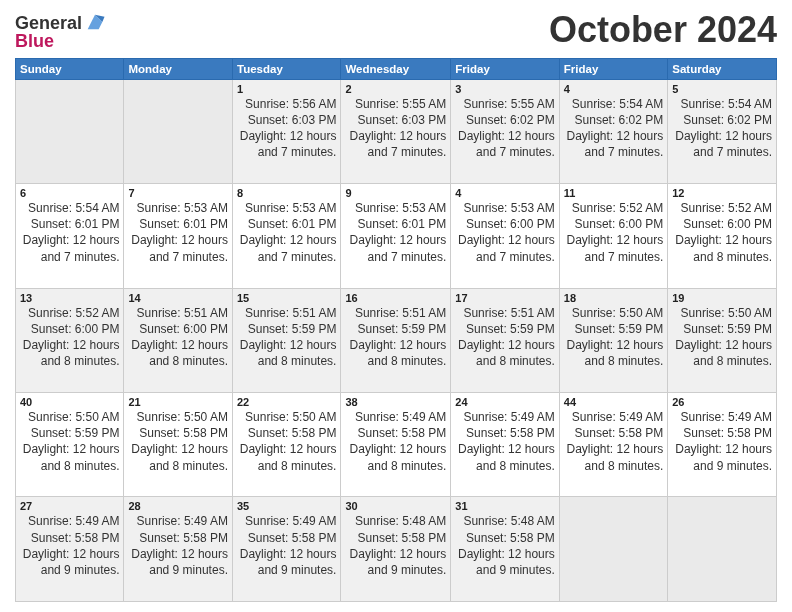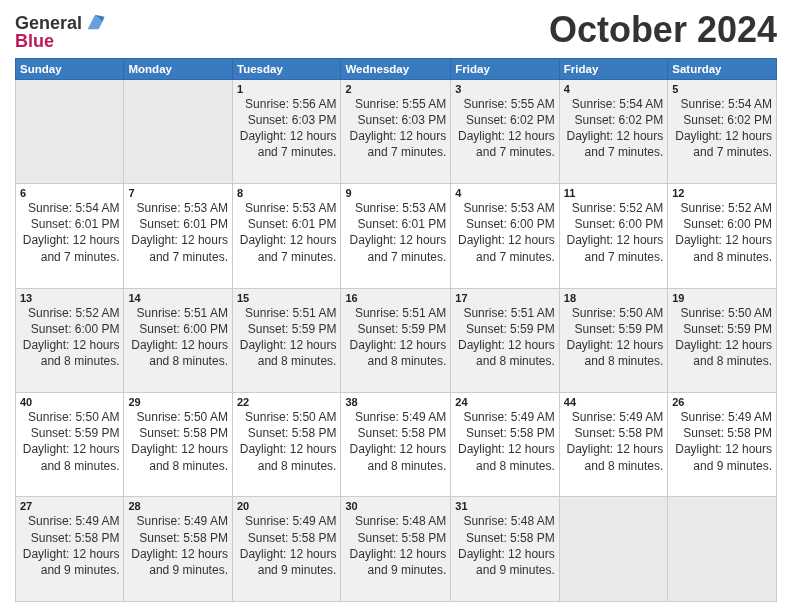"29" span.day-number { text: 29 -> 21 }
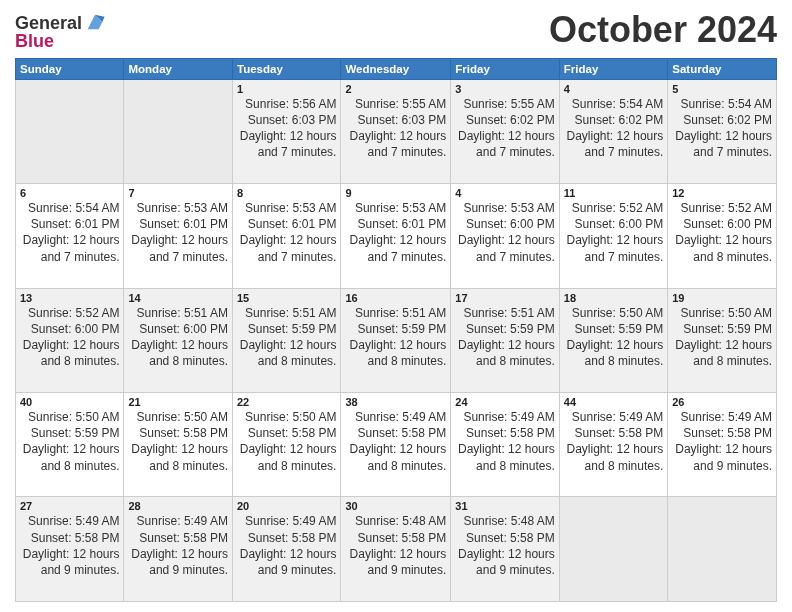"20" span.day-number { text: 20 -> 35 }
